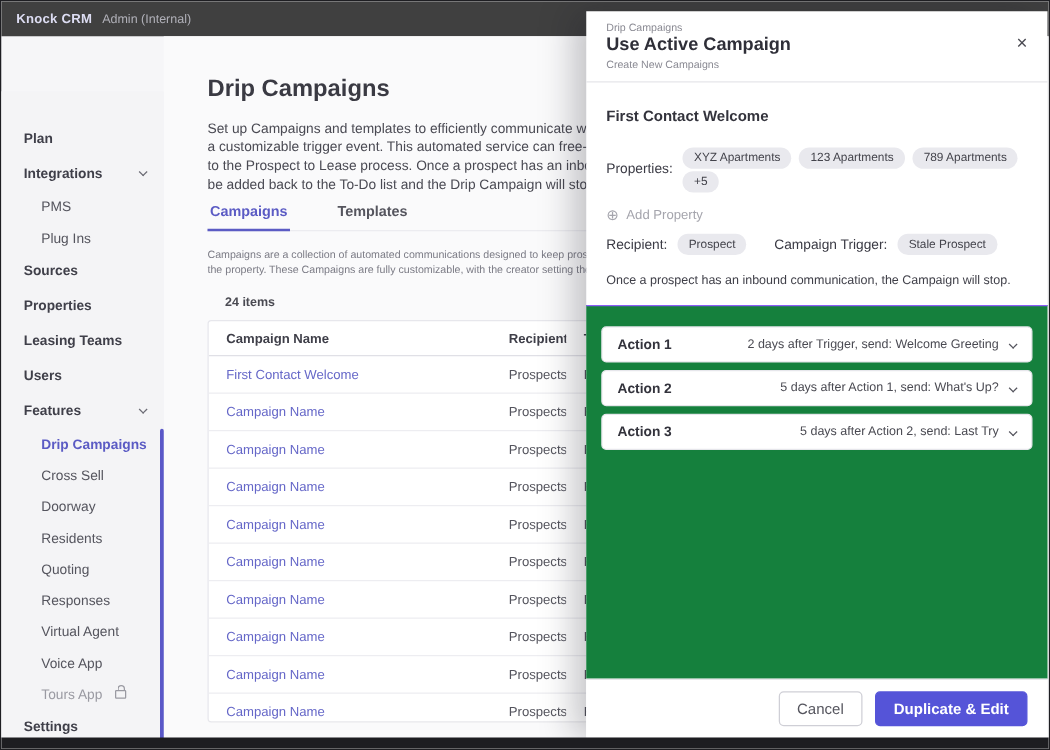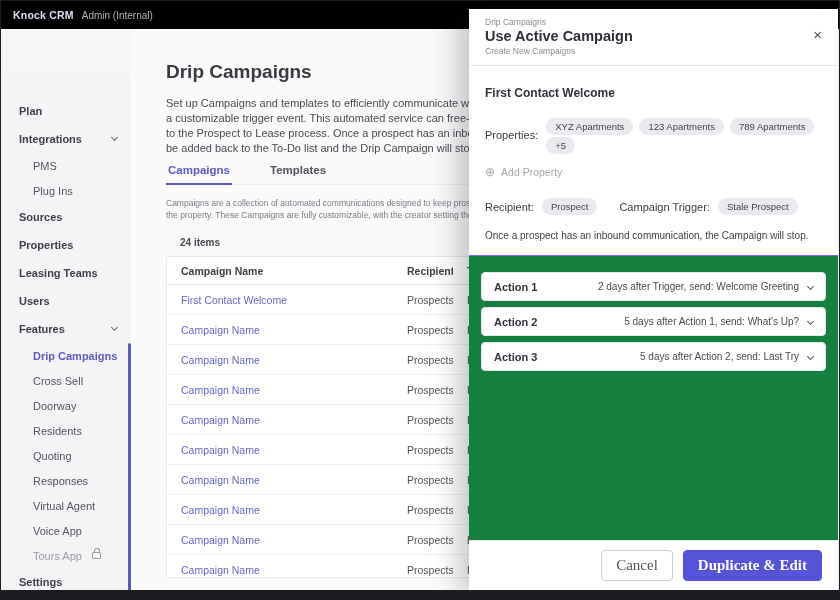"Knock CRM" .topbar { background: #000000 -> #404040 }
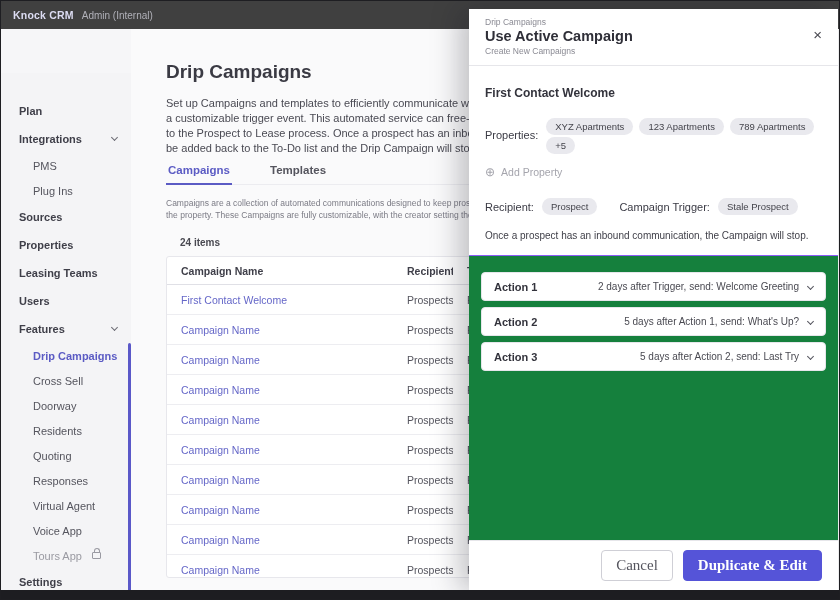"Recipient:" .kv2 { margin-top: 20px -> 9px }
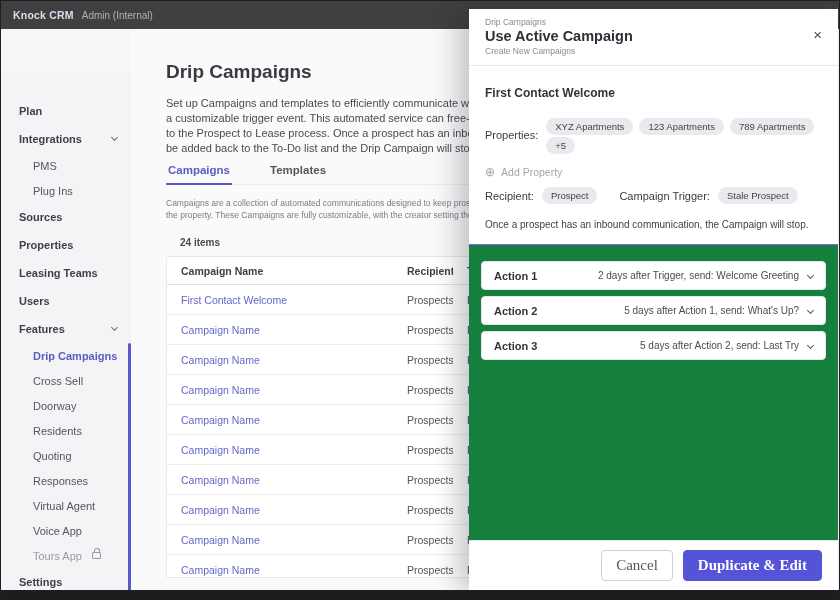"Cancel" .btn { font-family: Liberation Serif, serif -> Liberation Sans, sans-serif; font-size: 15px -> 12px }
